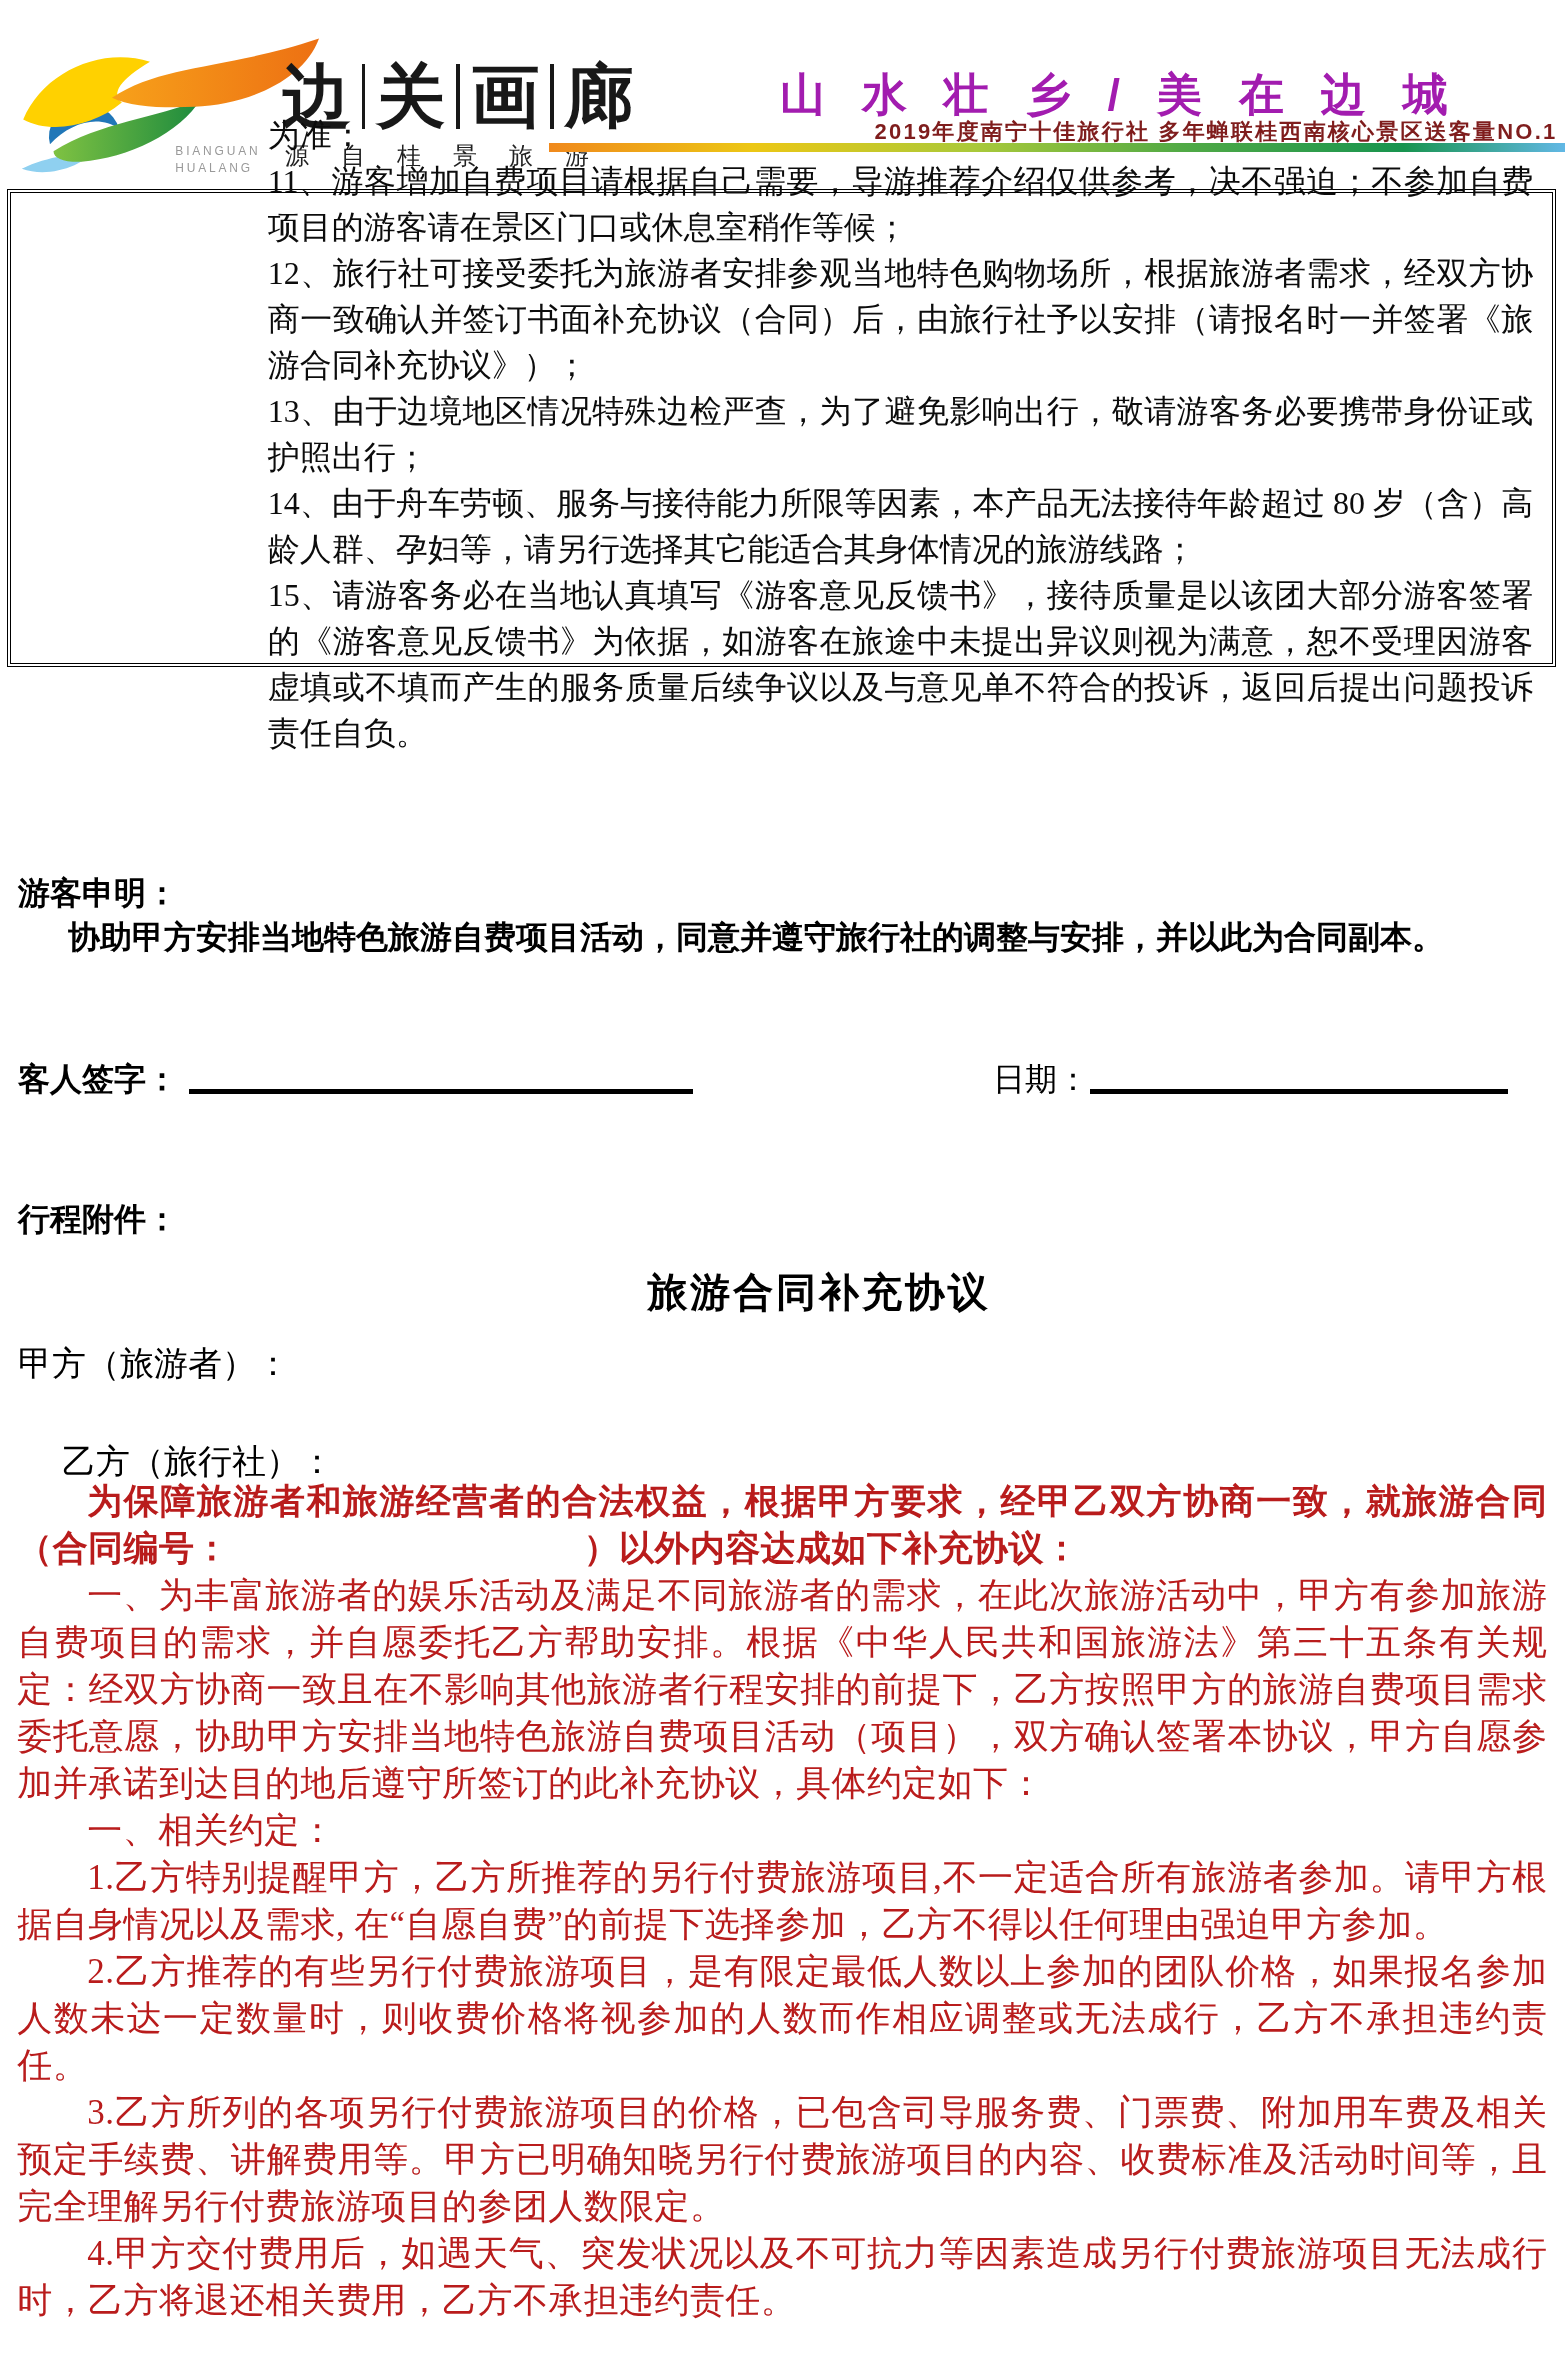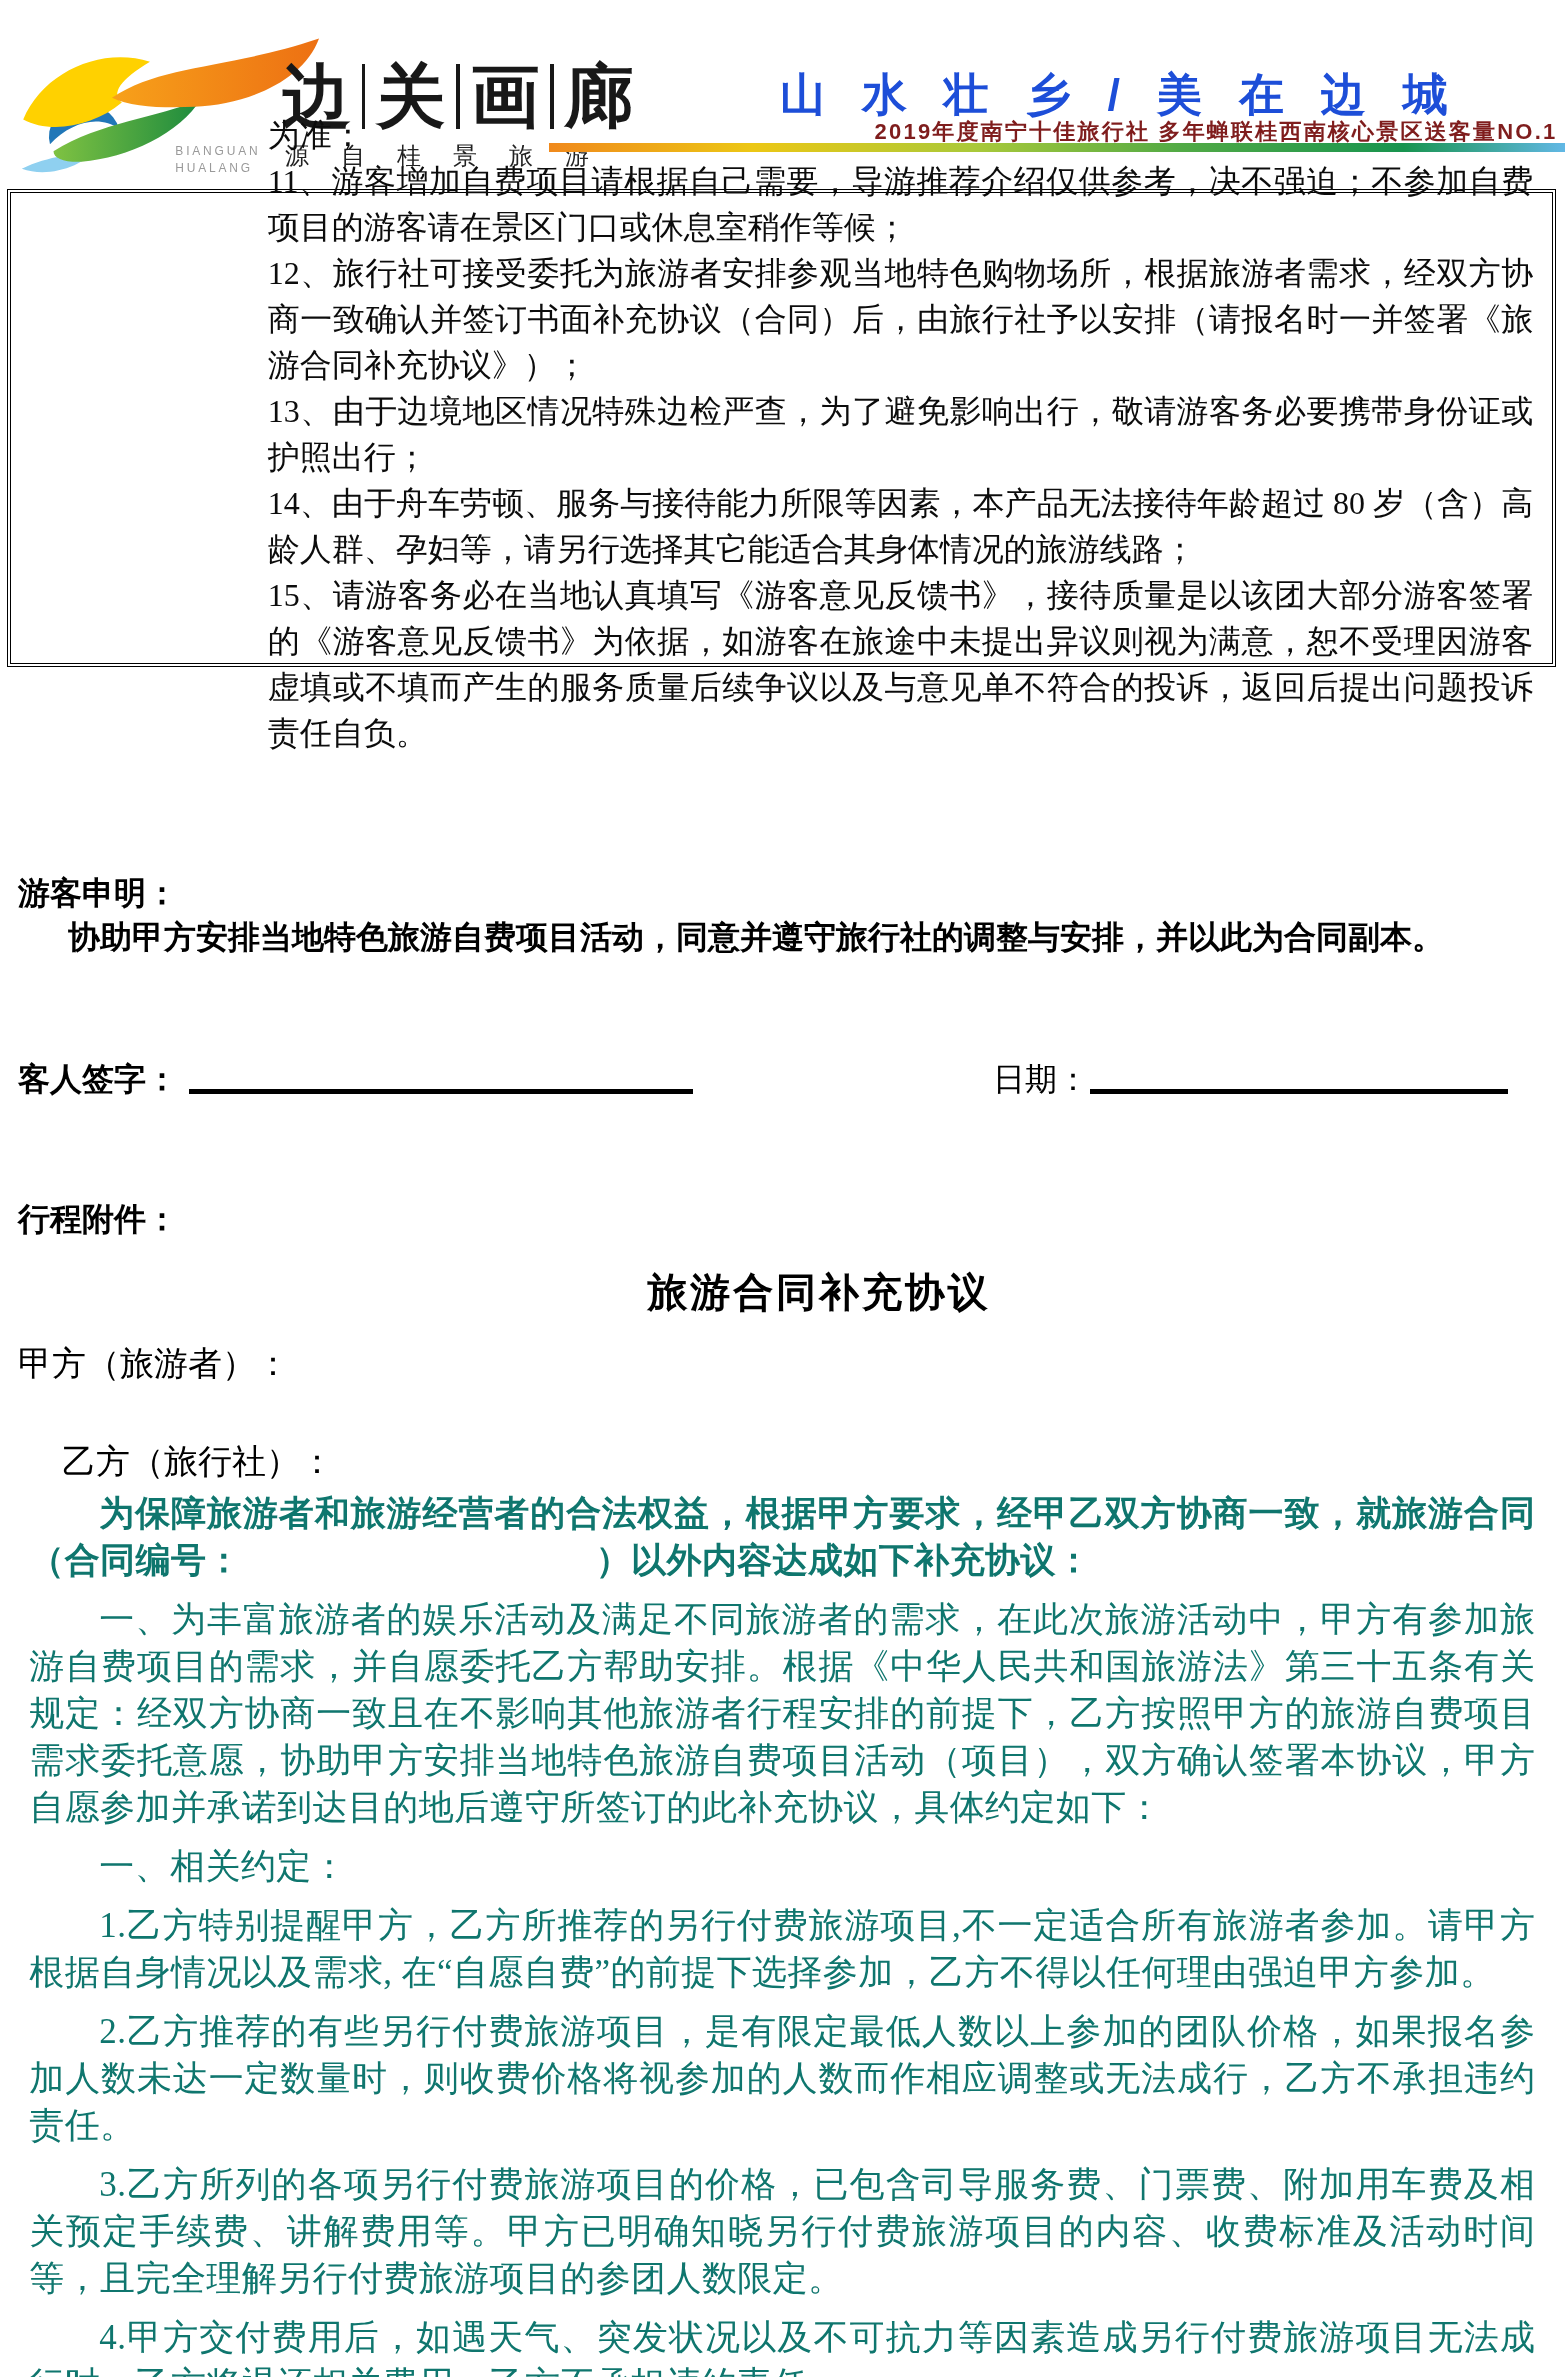"山 水 壮 乡 /" .slogan { color: #1d4ed8 -> #a21caf }
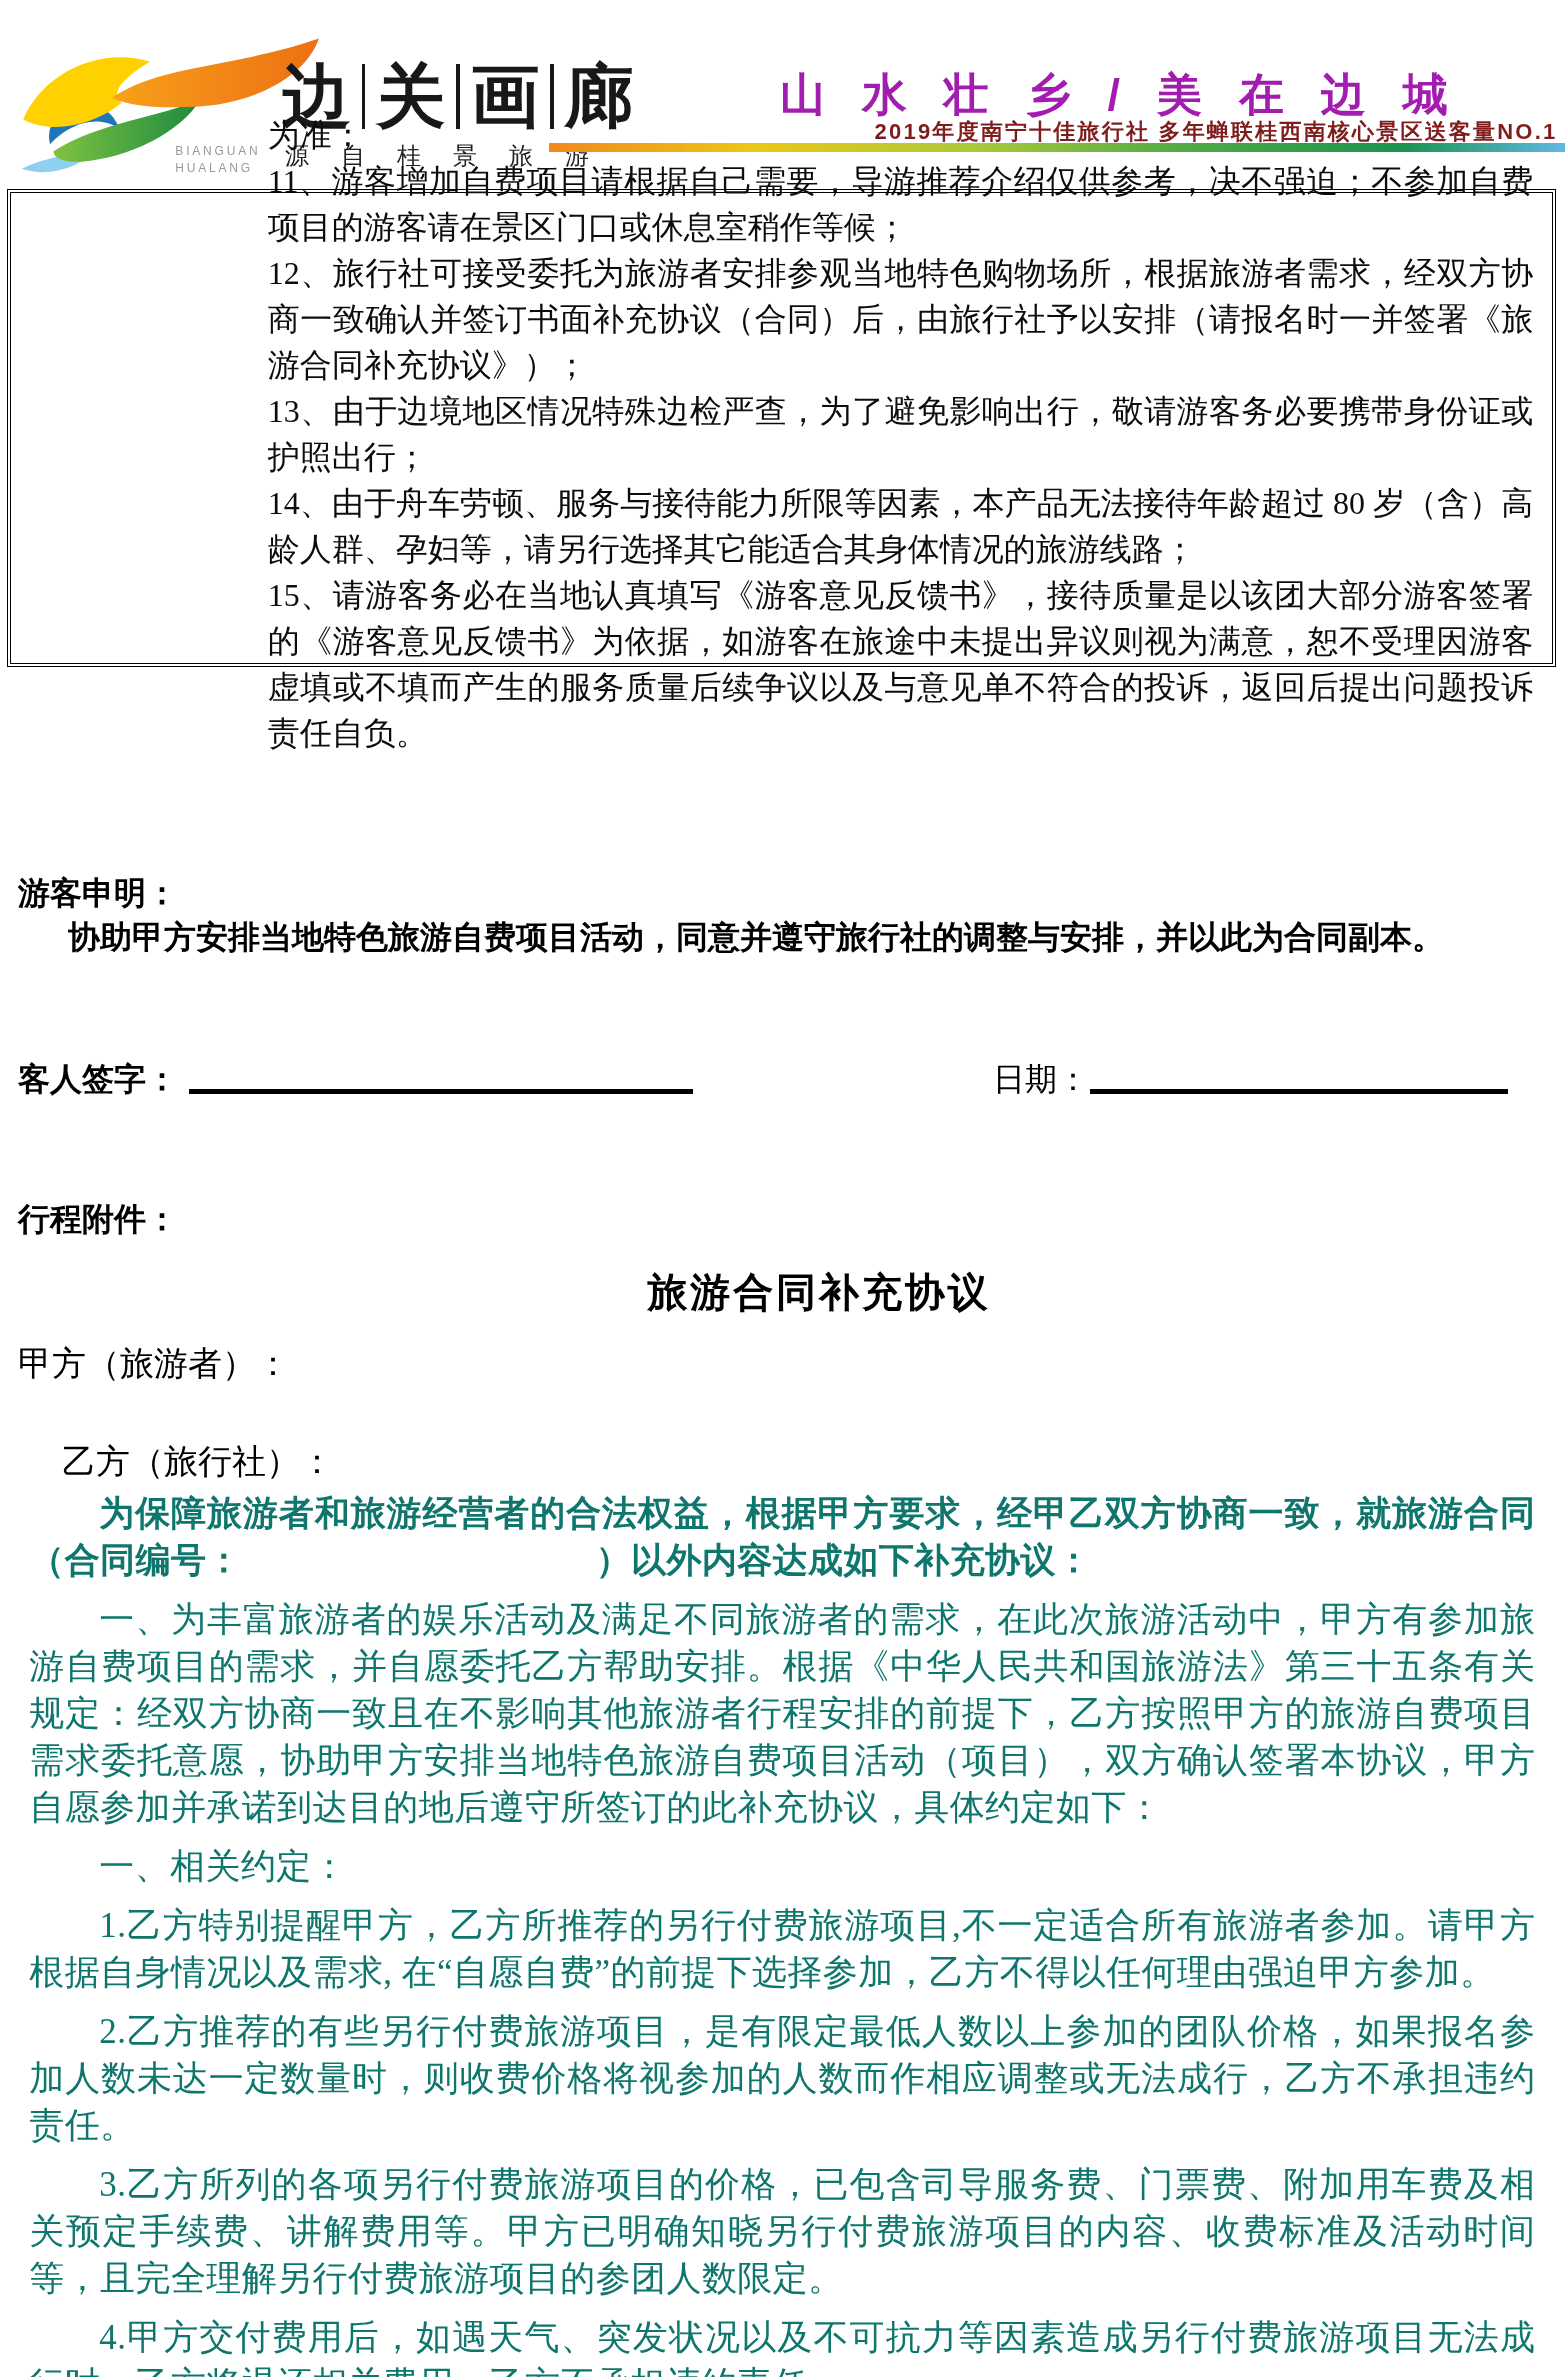"为保障旅游者和旅游经营者的合法权益，根据甲方要求，经甲乙双方协商一致，就旅游合同" .agr-body p { color: #0f766e -> #b91c1c; margin: 12px -> 0 }
